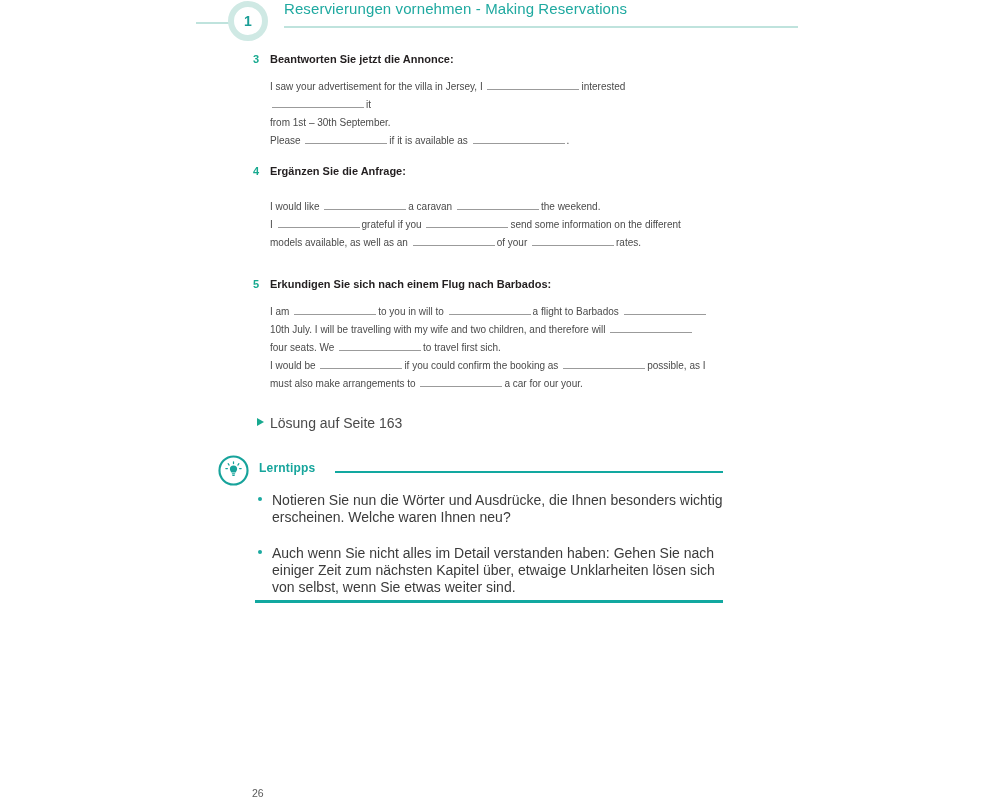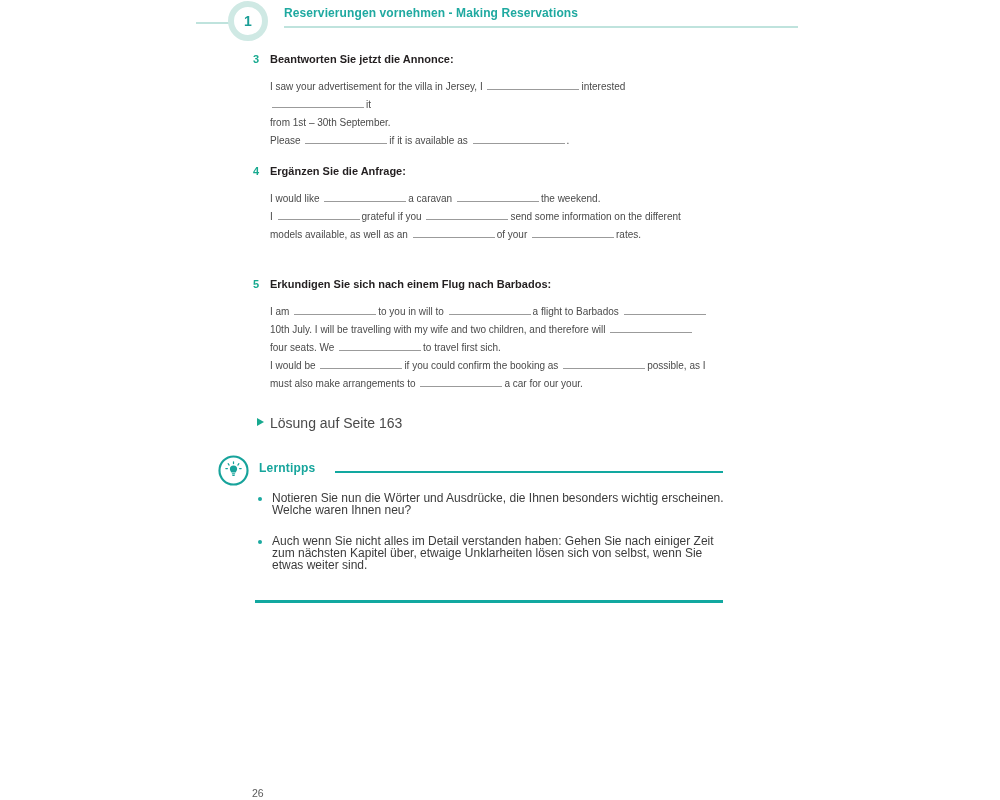"Reservierungen vornehmen - Making" .header-title { font-size: 12px -> 15px; font-weight: bold -> normal; top: 6px -> 0 }
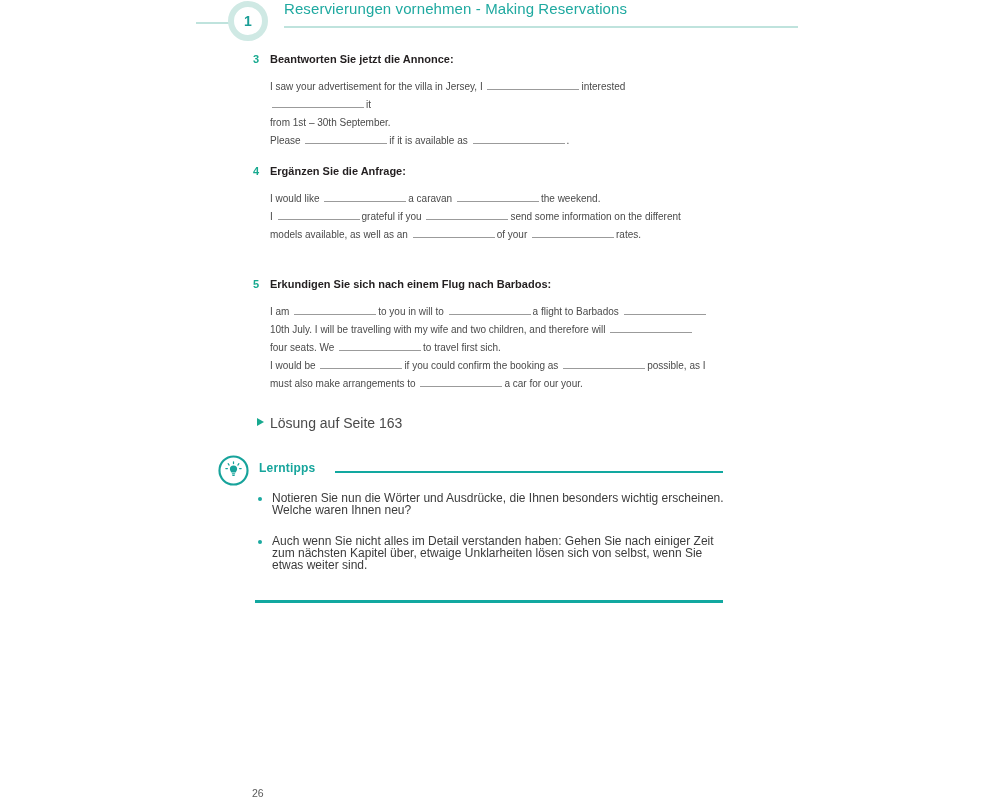"I would like a caravan" div.ex-body { margin-top: 12px -> 20px }
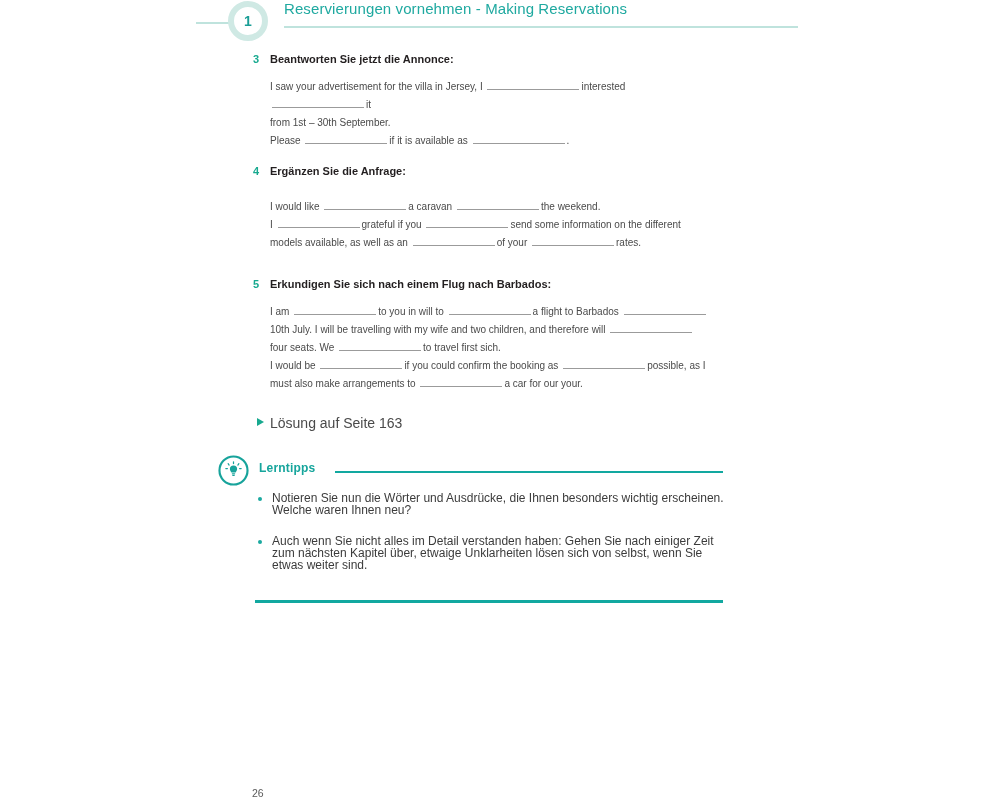"Notieren Sie nun die Wörter" .tip-item { font-size: 12px -> 14px; line-height: 12px -> 17px }
